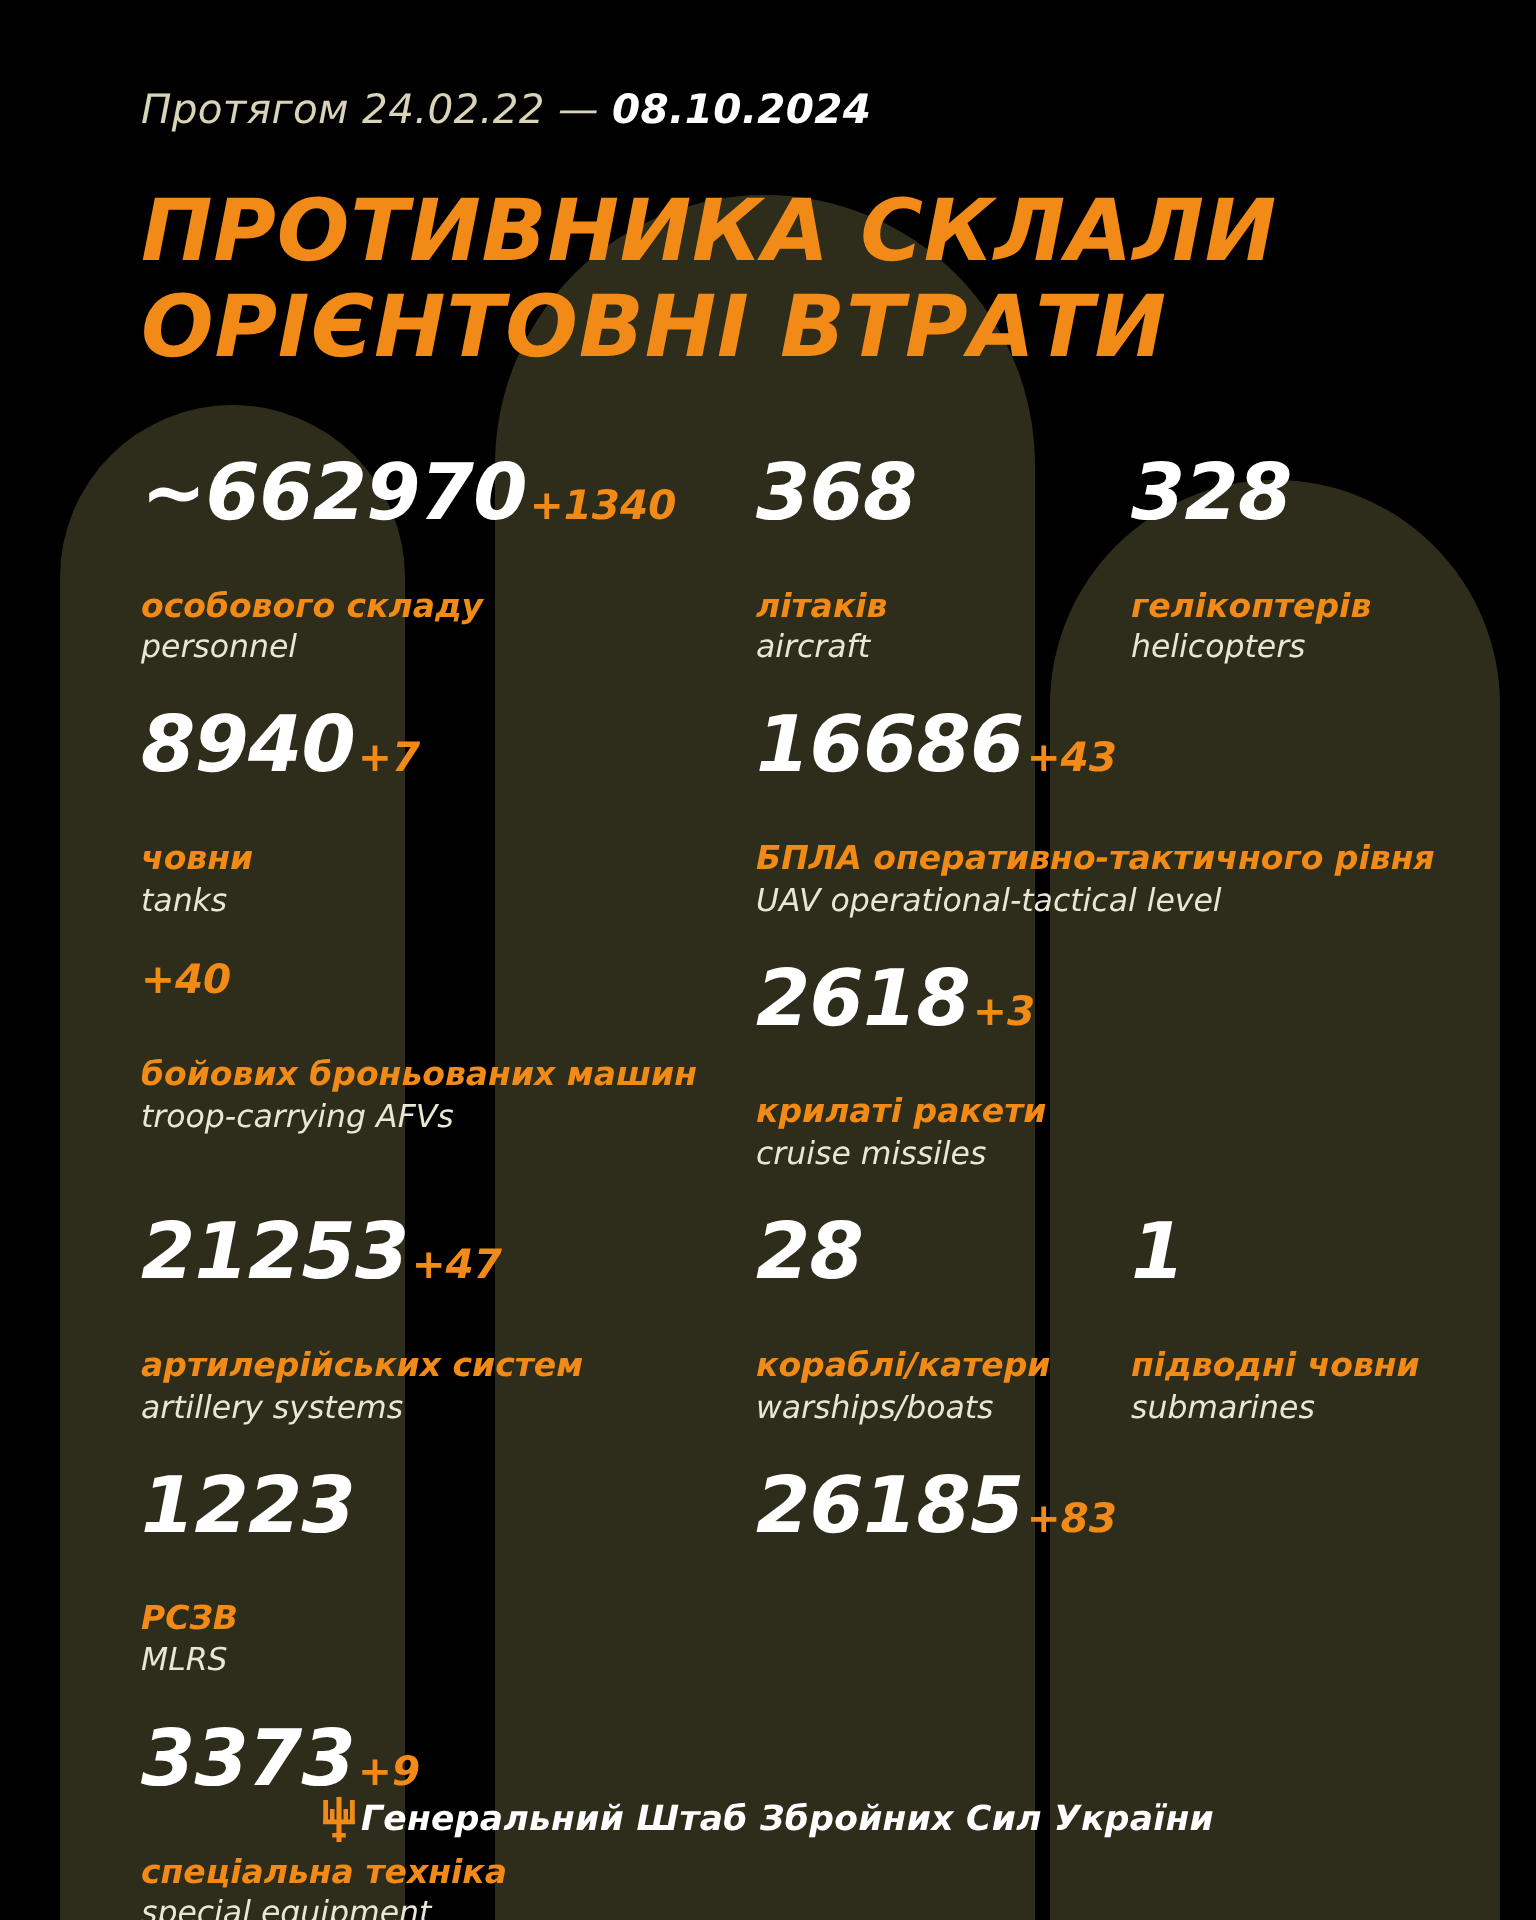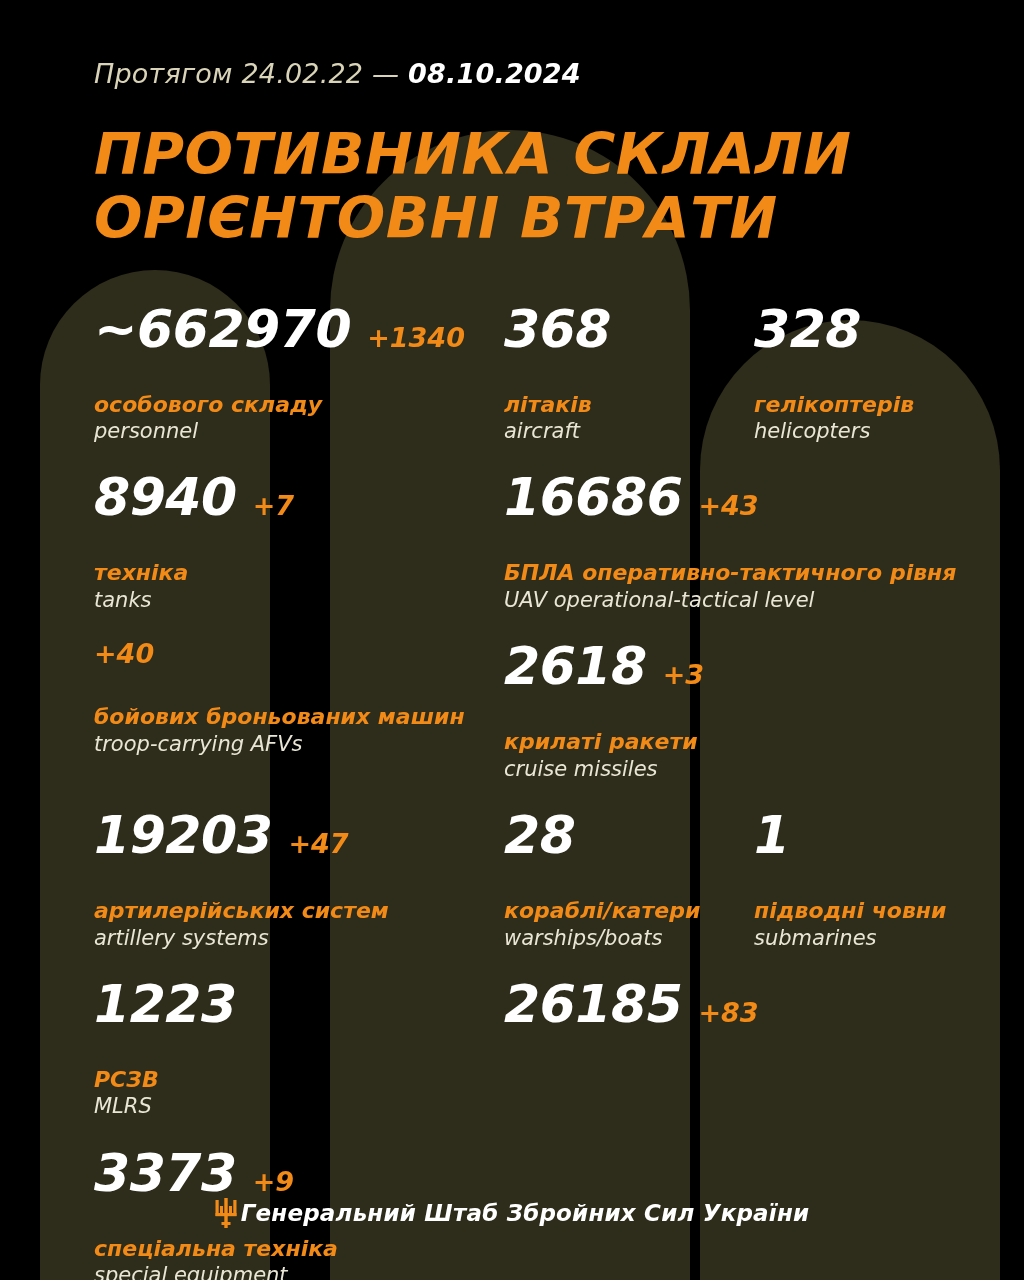"~662970" .numrow { gap: 16px -> 2px }
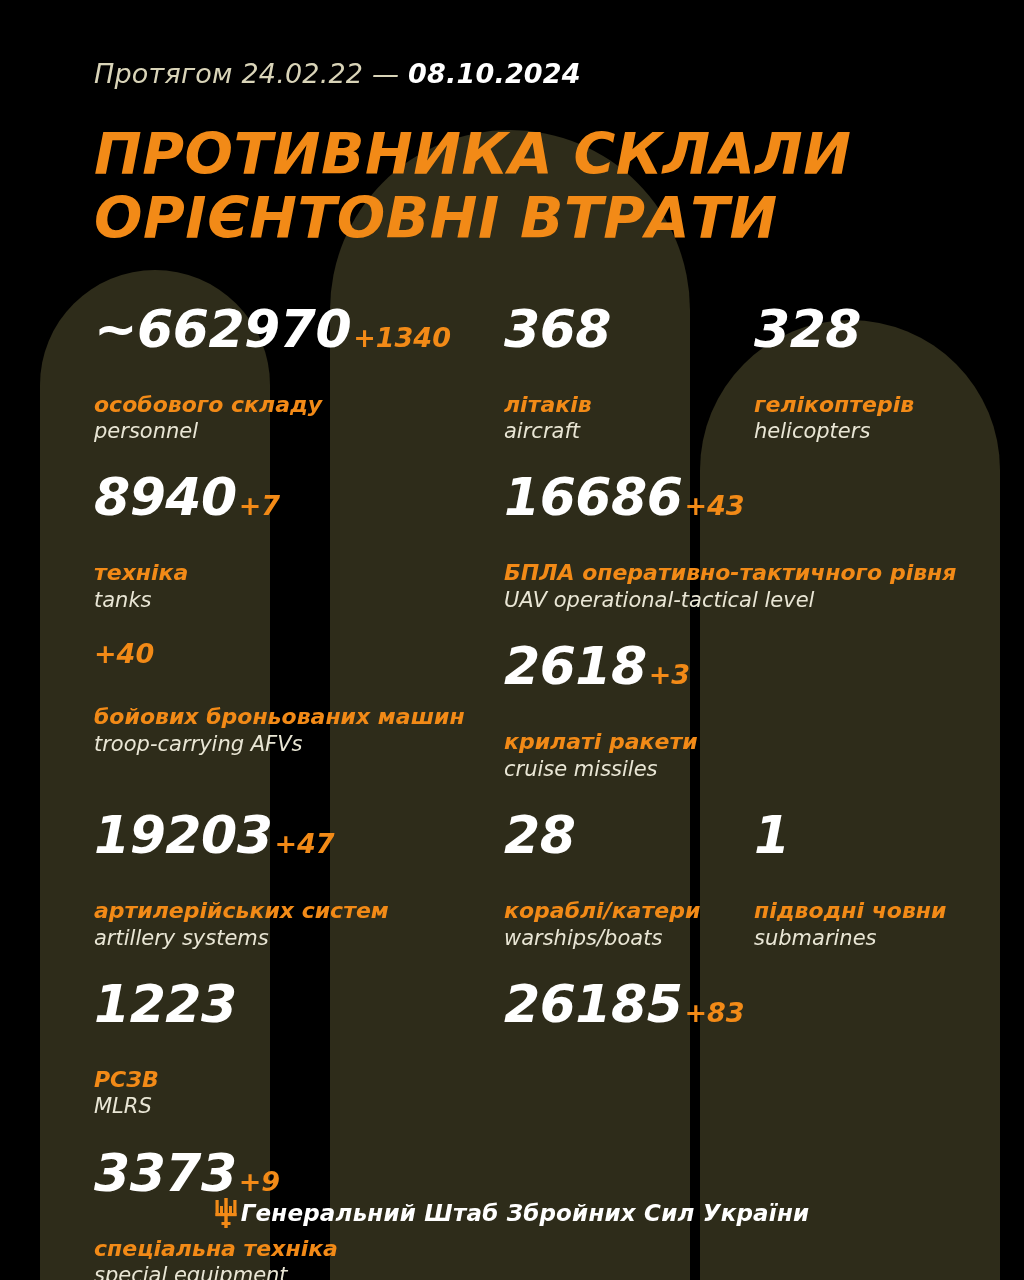"техніка" div.label-ua { text: техніка -> човни }
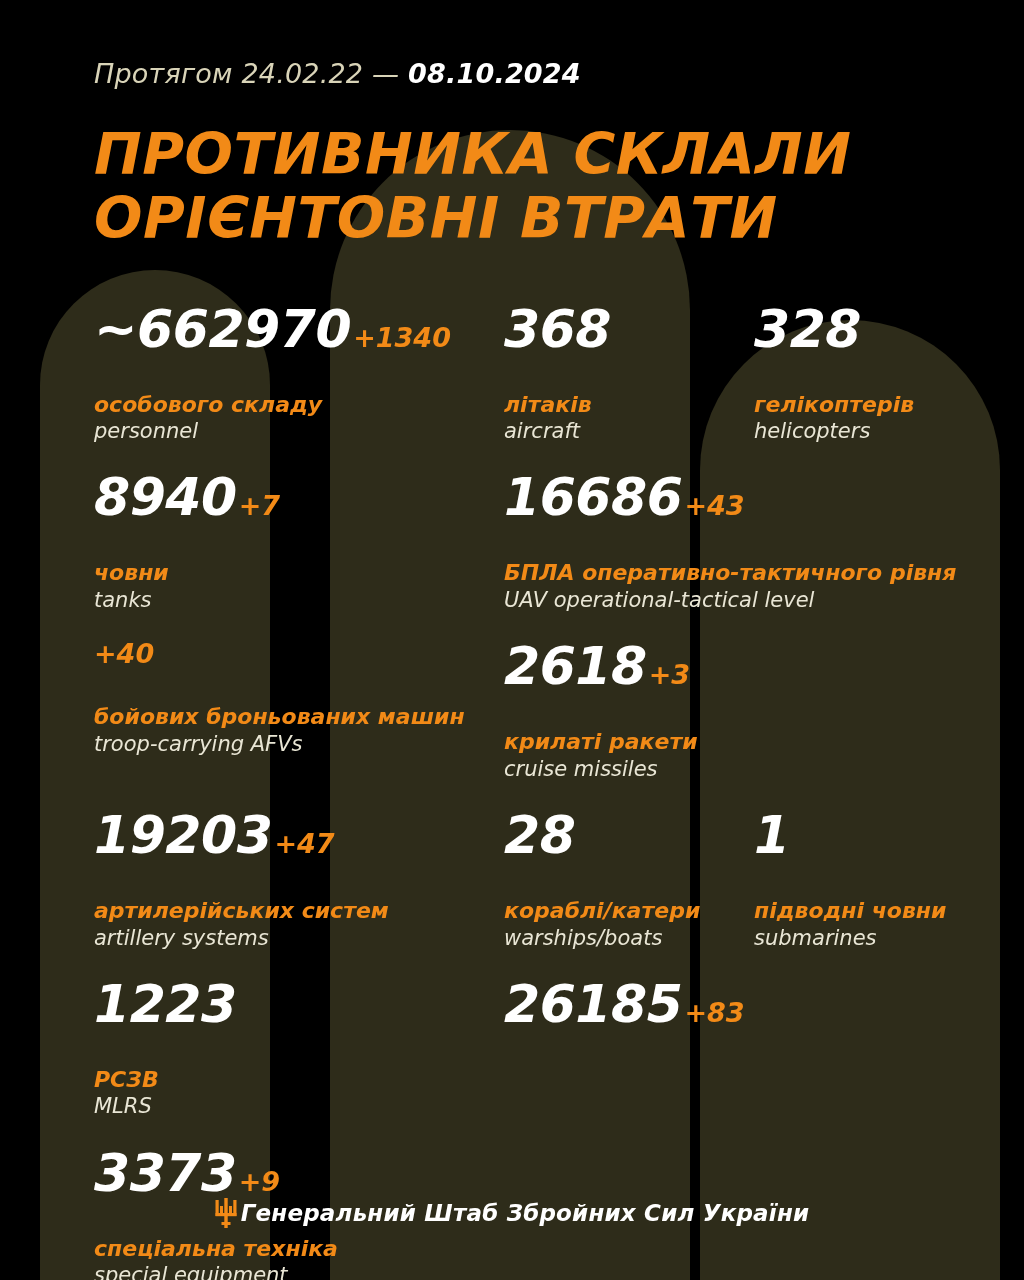"19203" span.value { text: 19203 -> 21253 }
